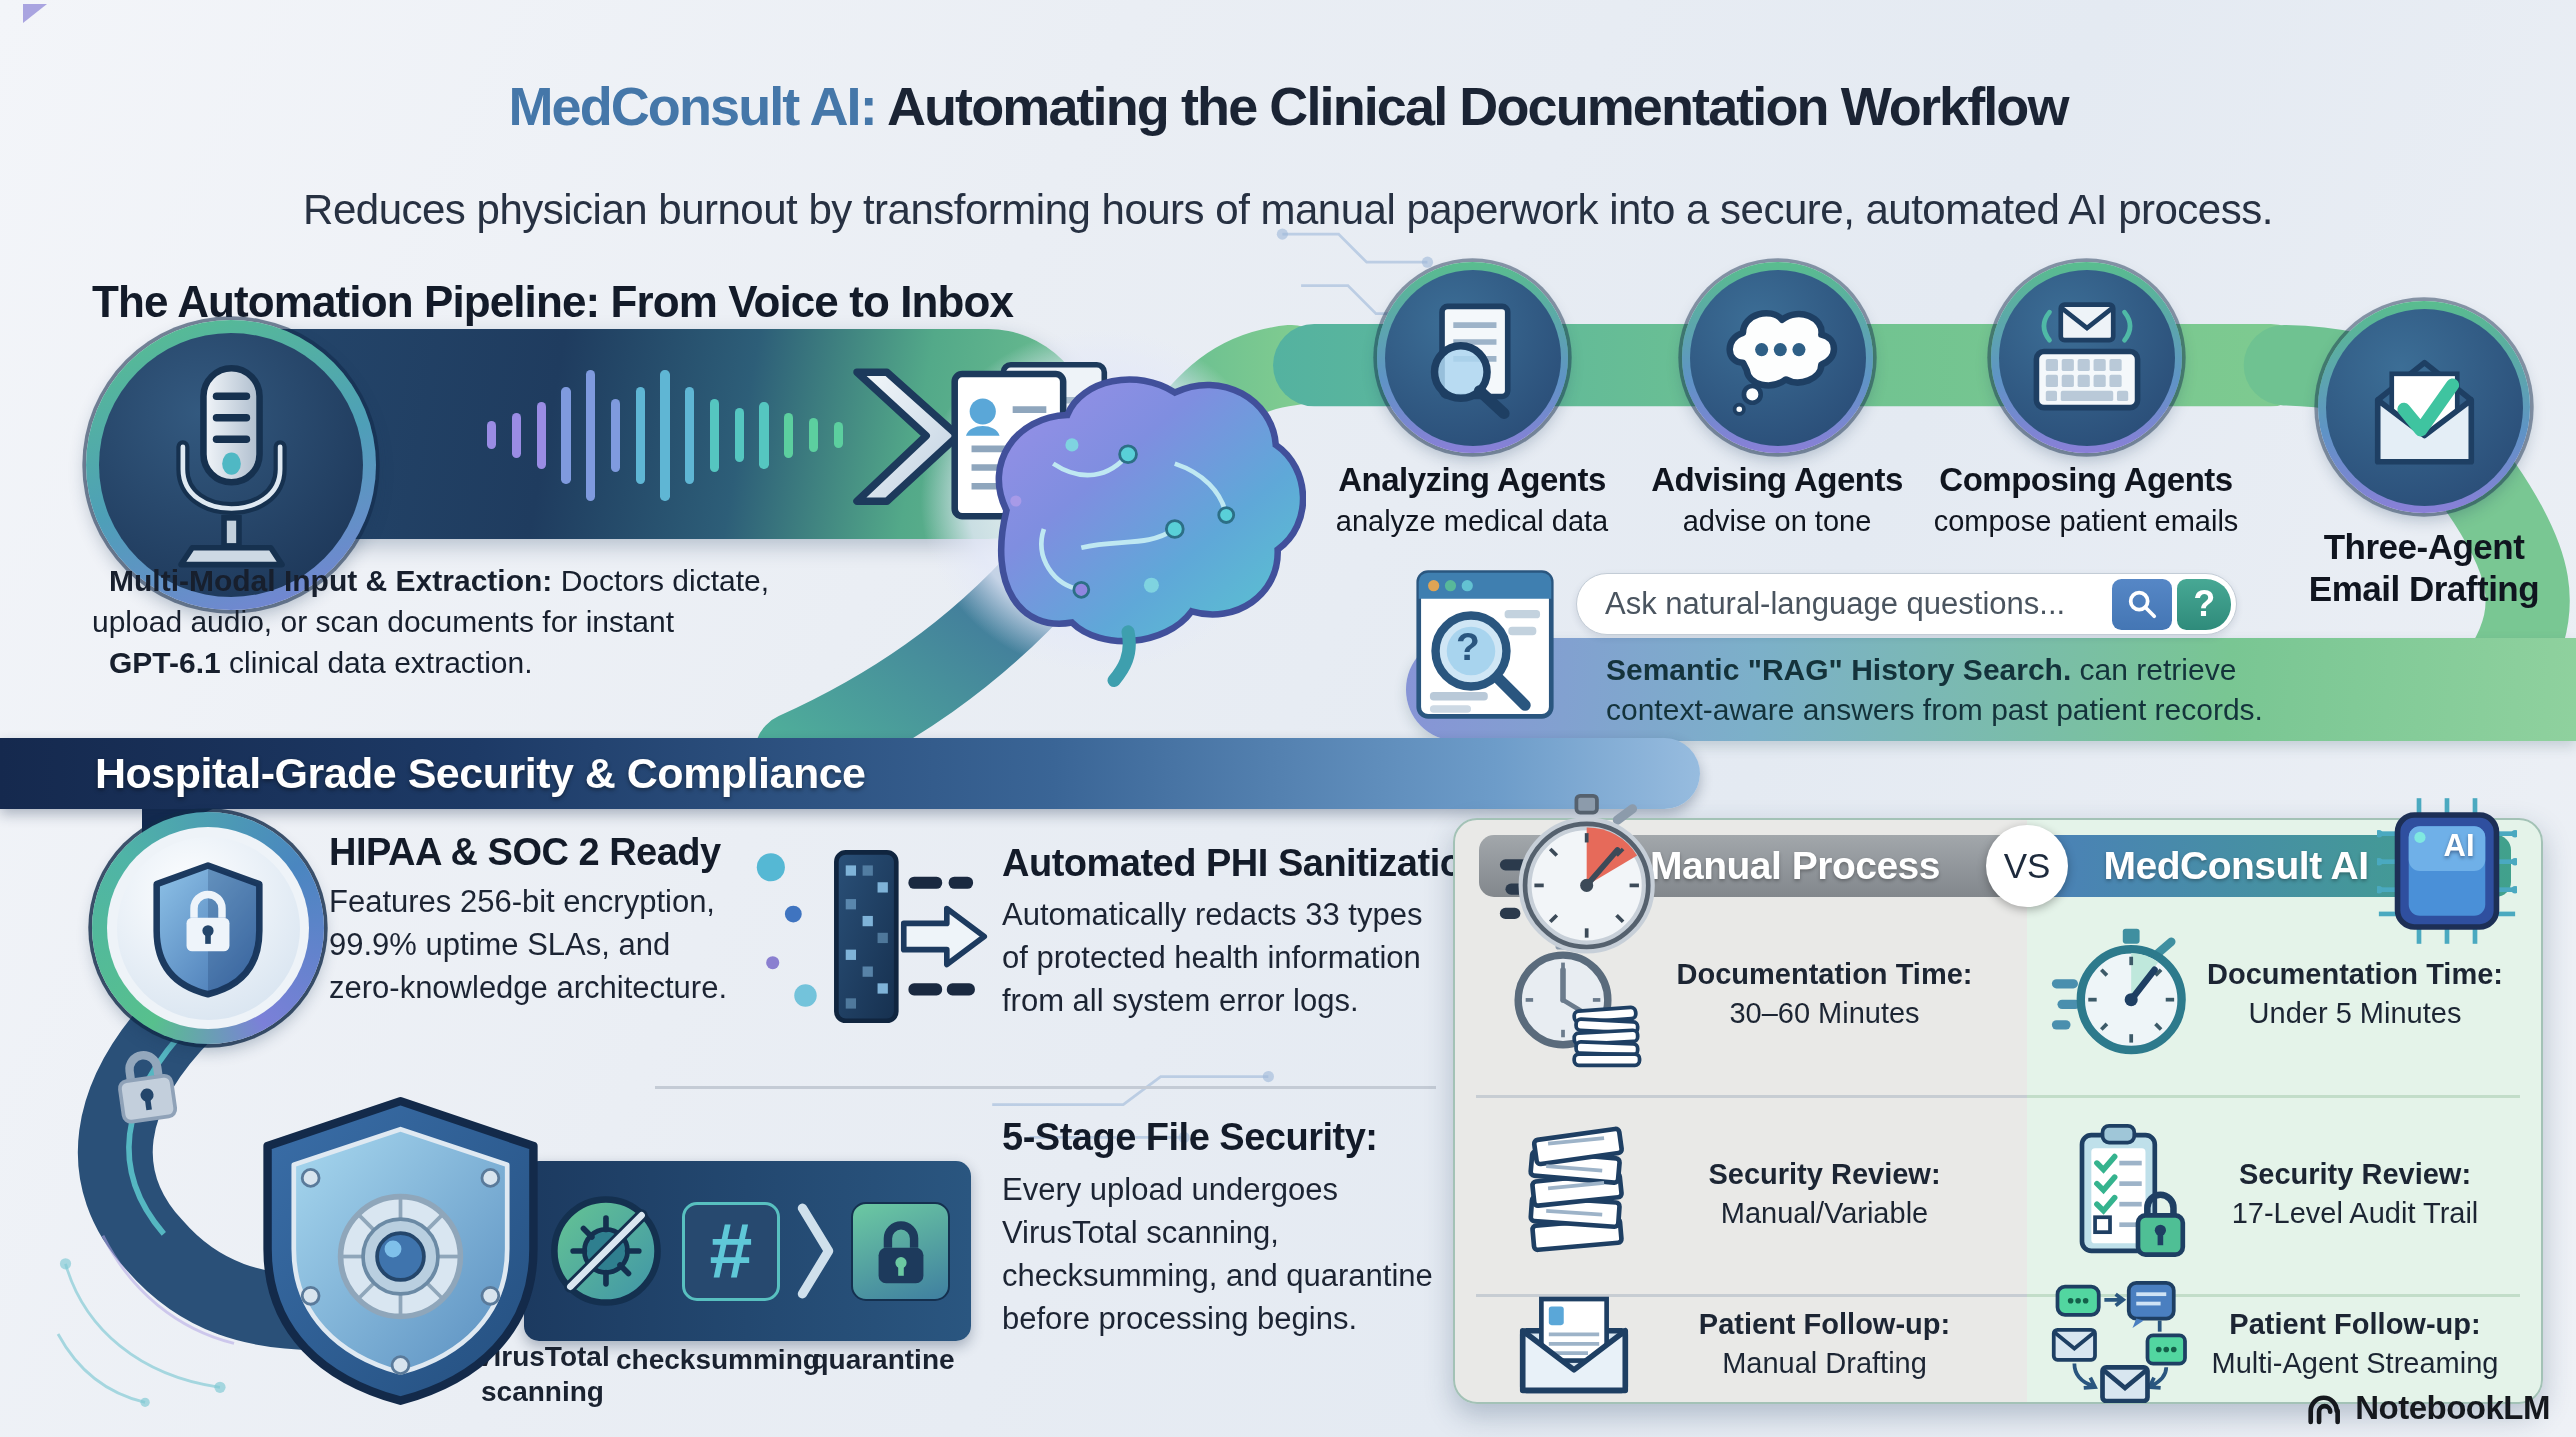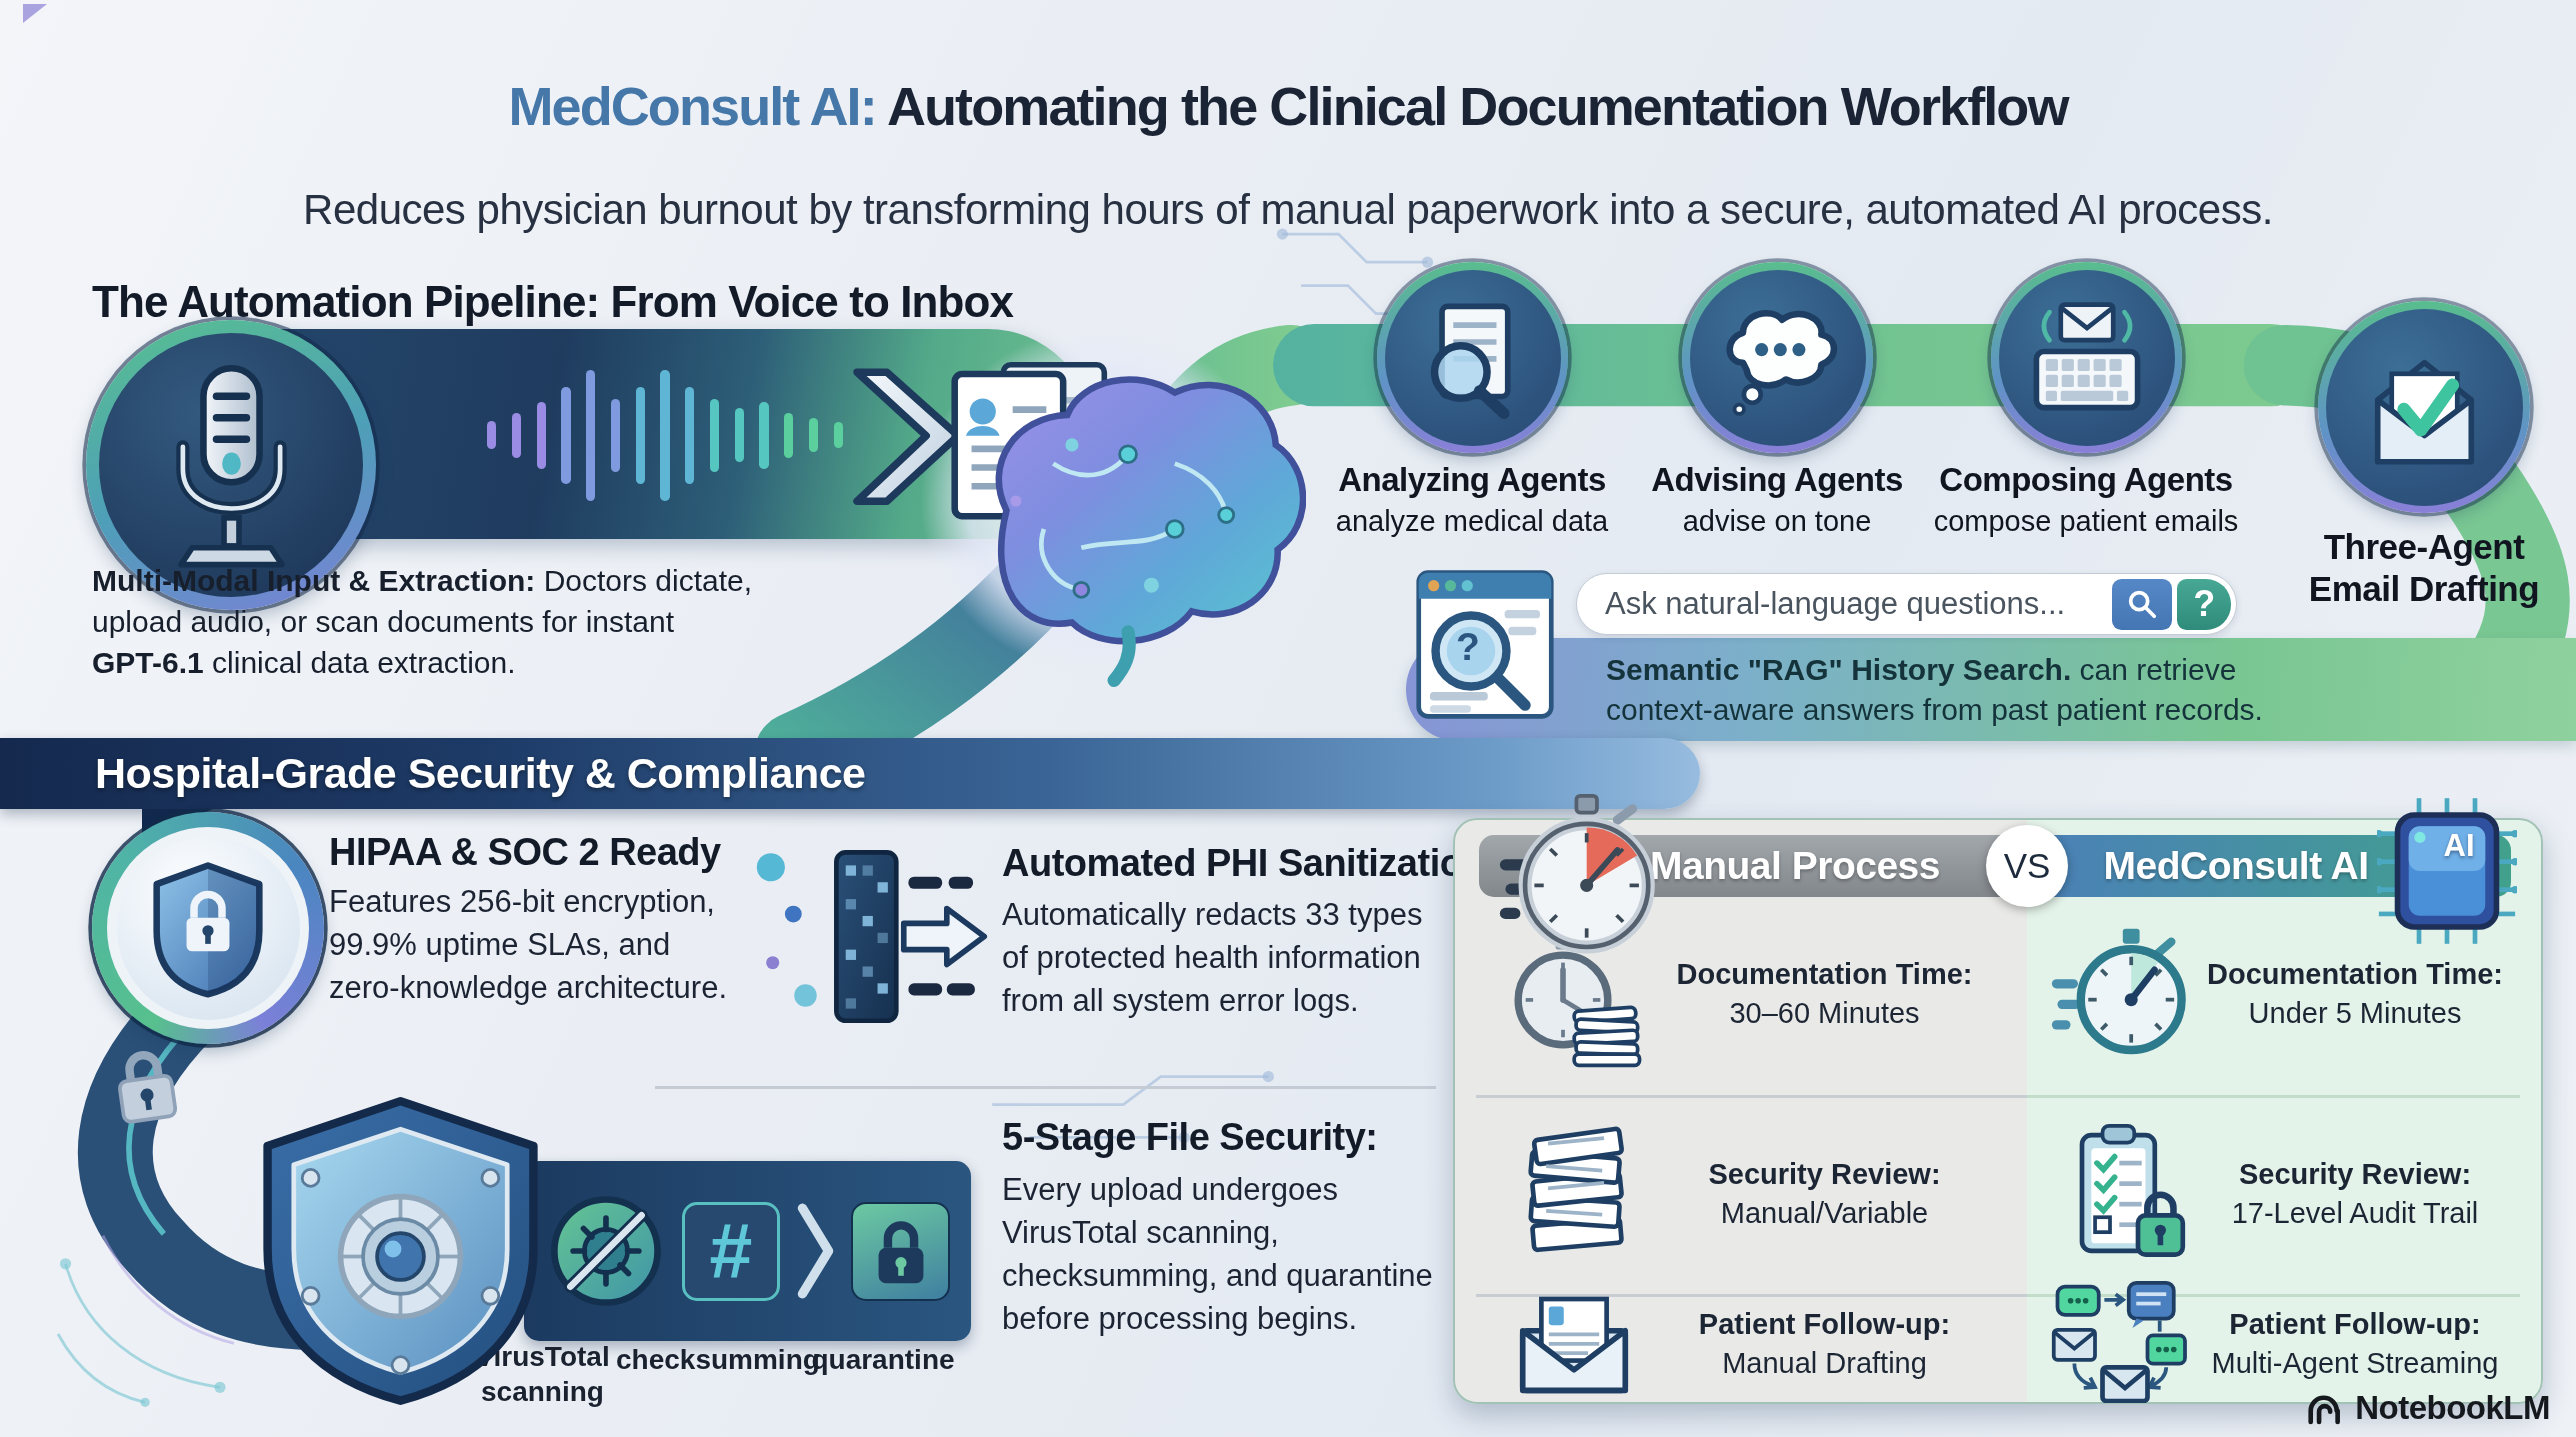"Multi-Modal Input & Extraction:" .mm-block .b { margin-left: none -> 17px }
